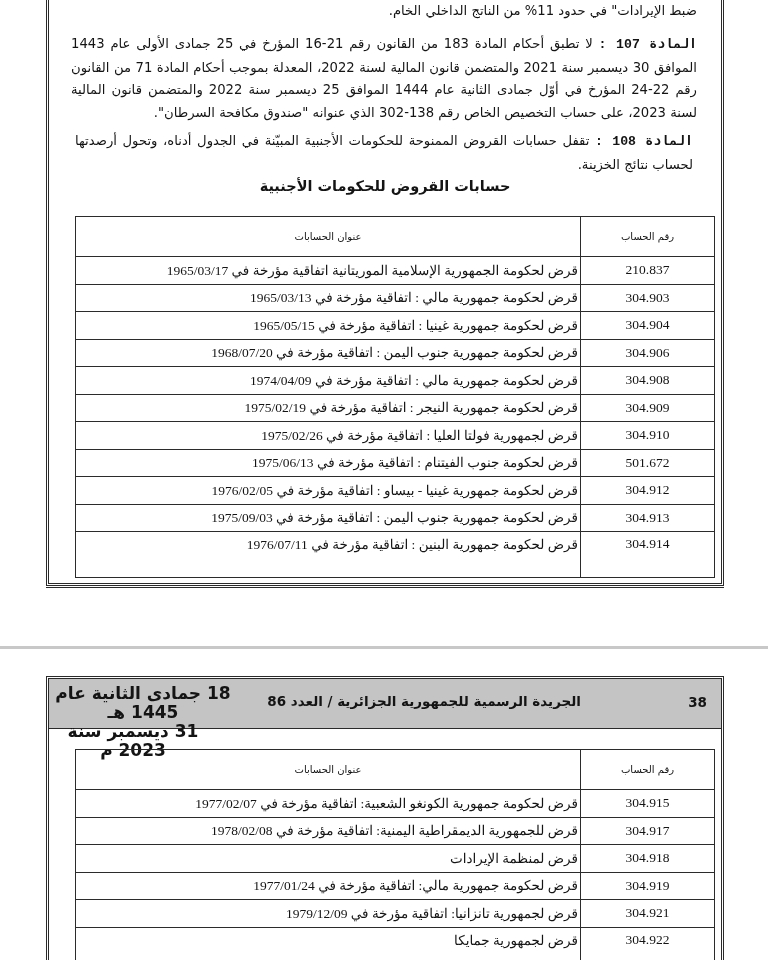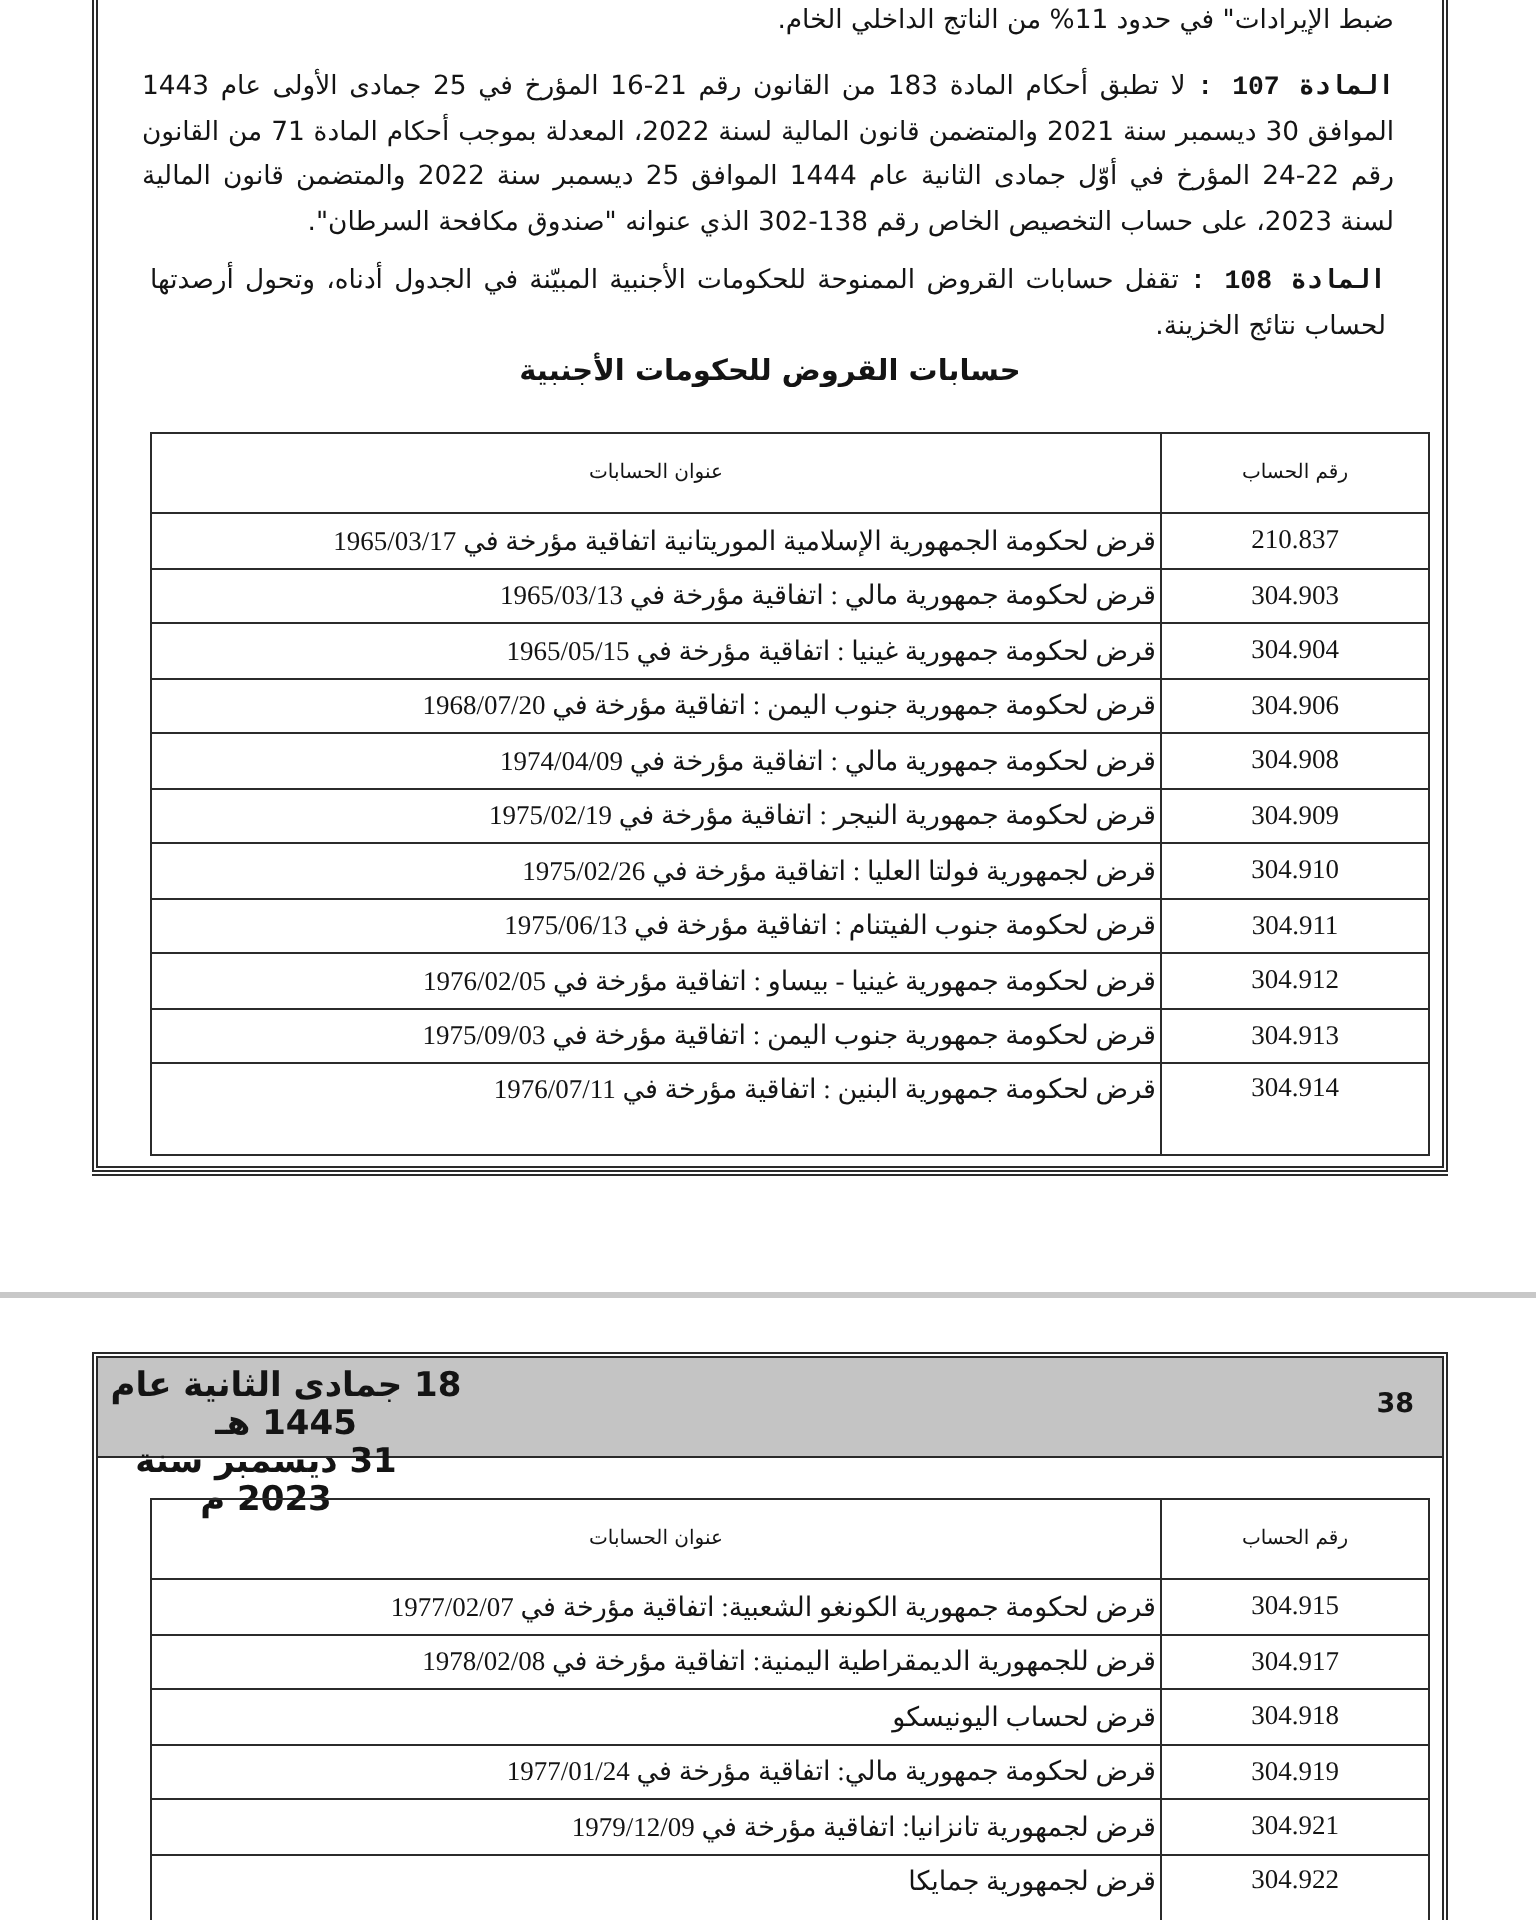"304.911" td.num { text: 304.911 -> 501.672 }
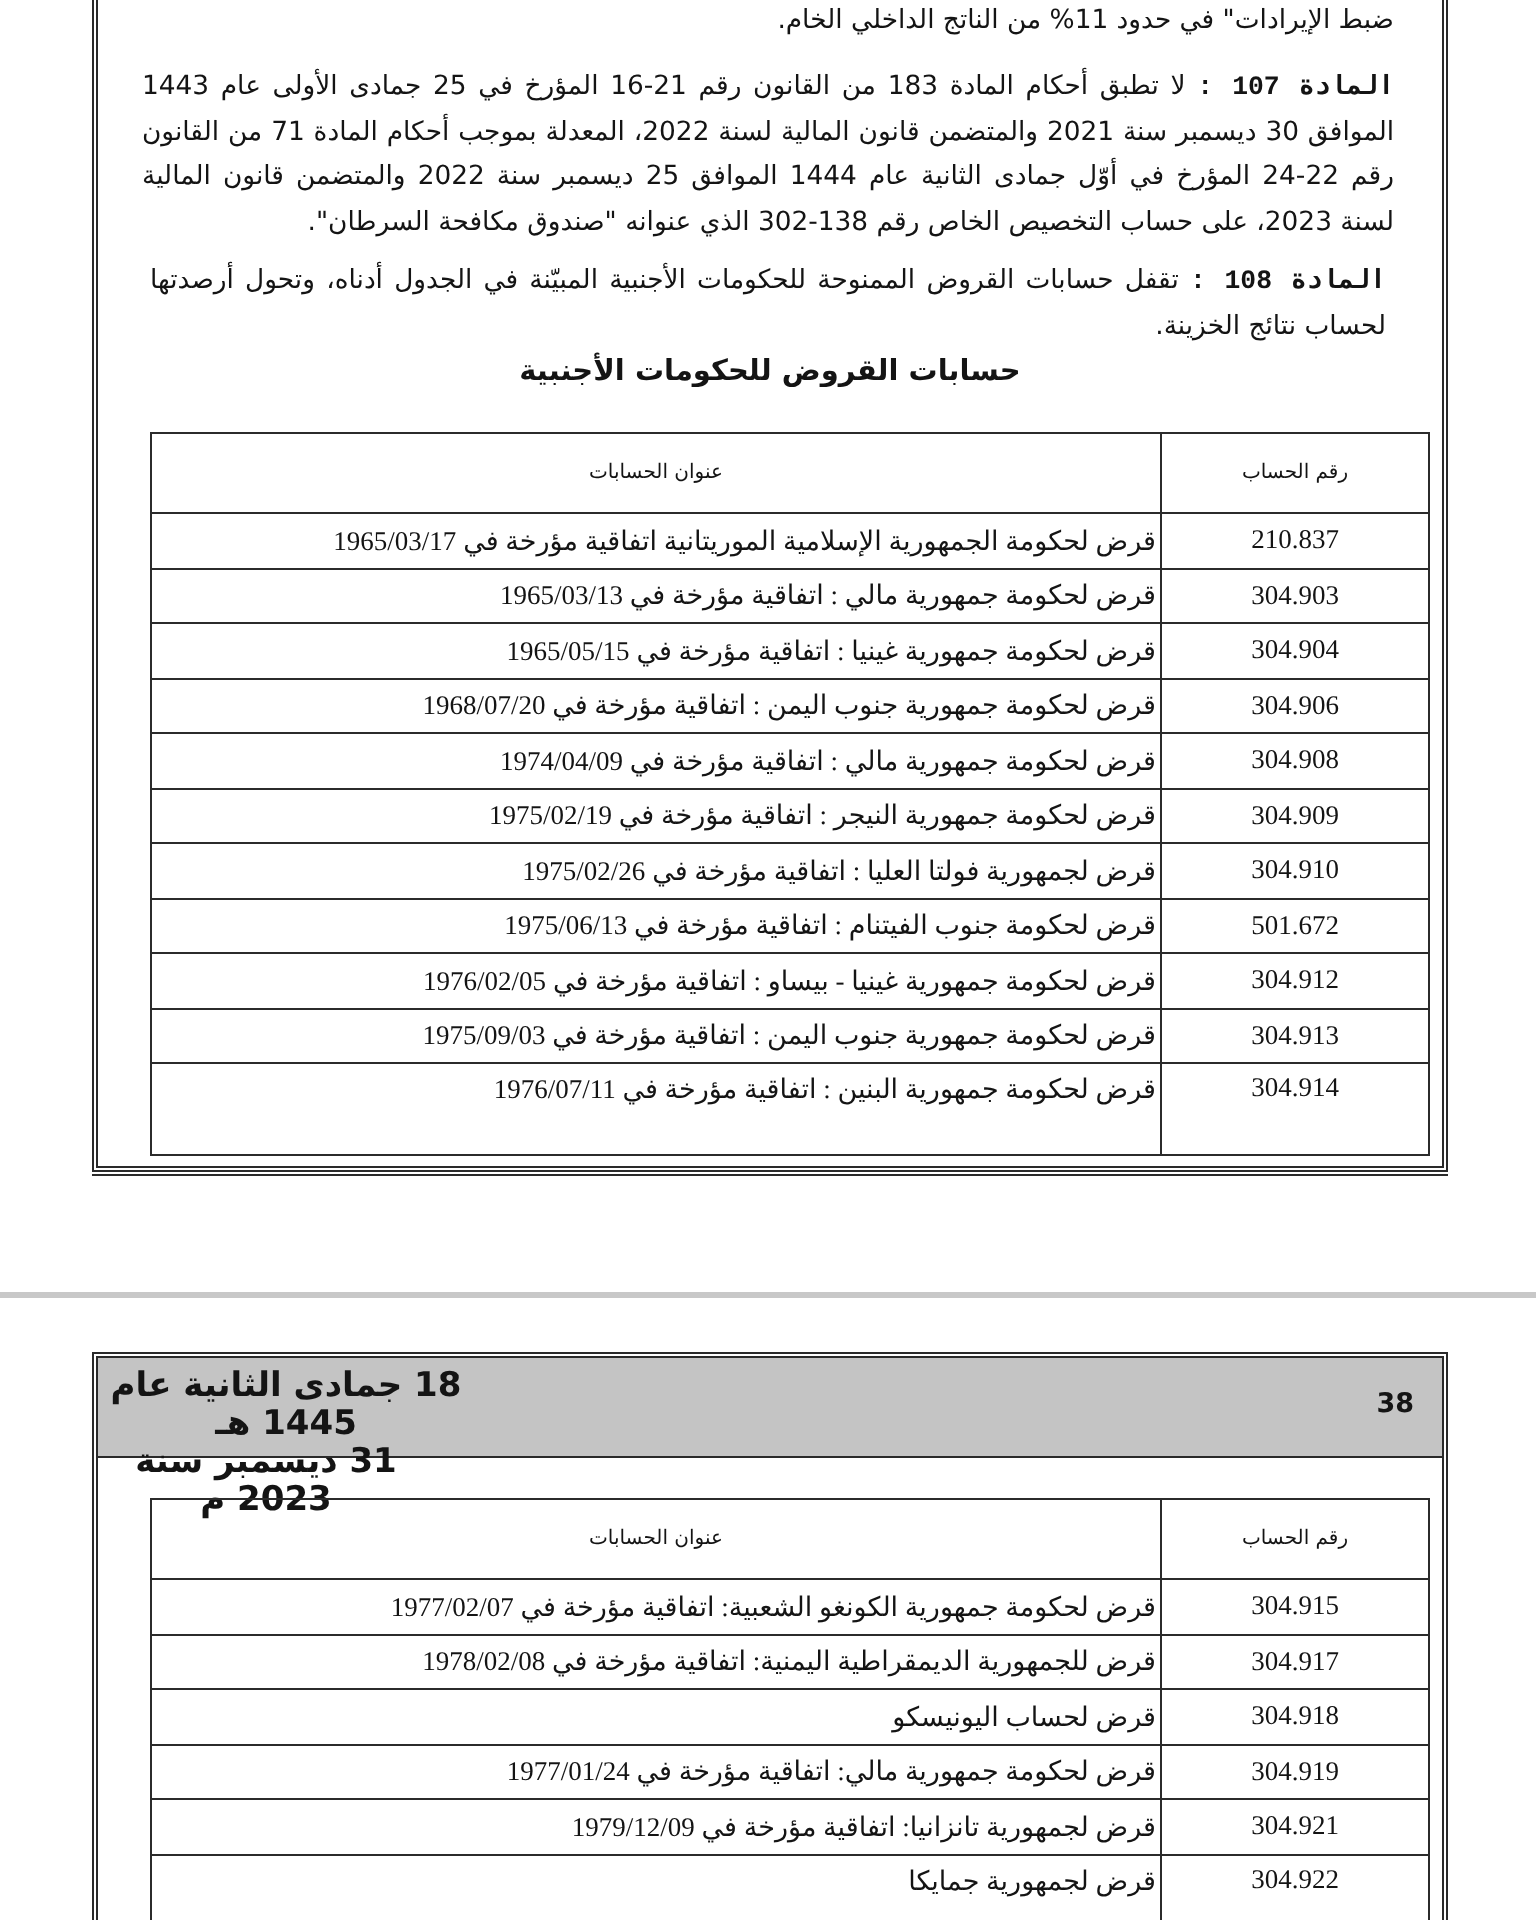"الجريدة الرسمية للجمهورية الجزائرية /" span.hb-title { html: none -> <span>الجريدة الرسمية للجمهورية الجزائرية / العدد 86</span> }
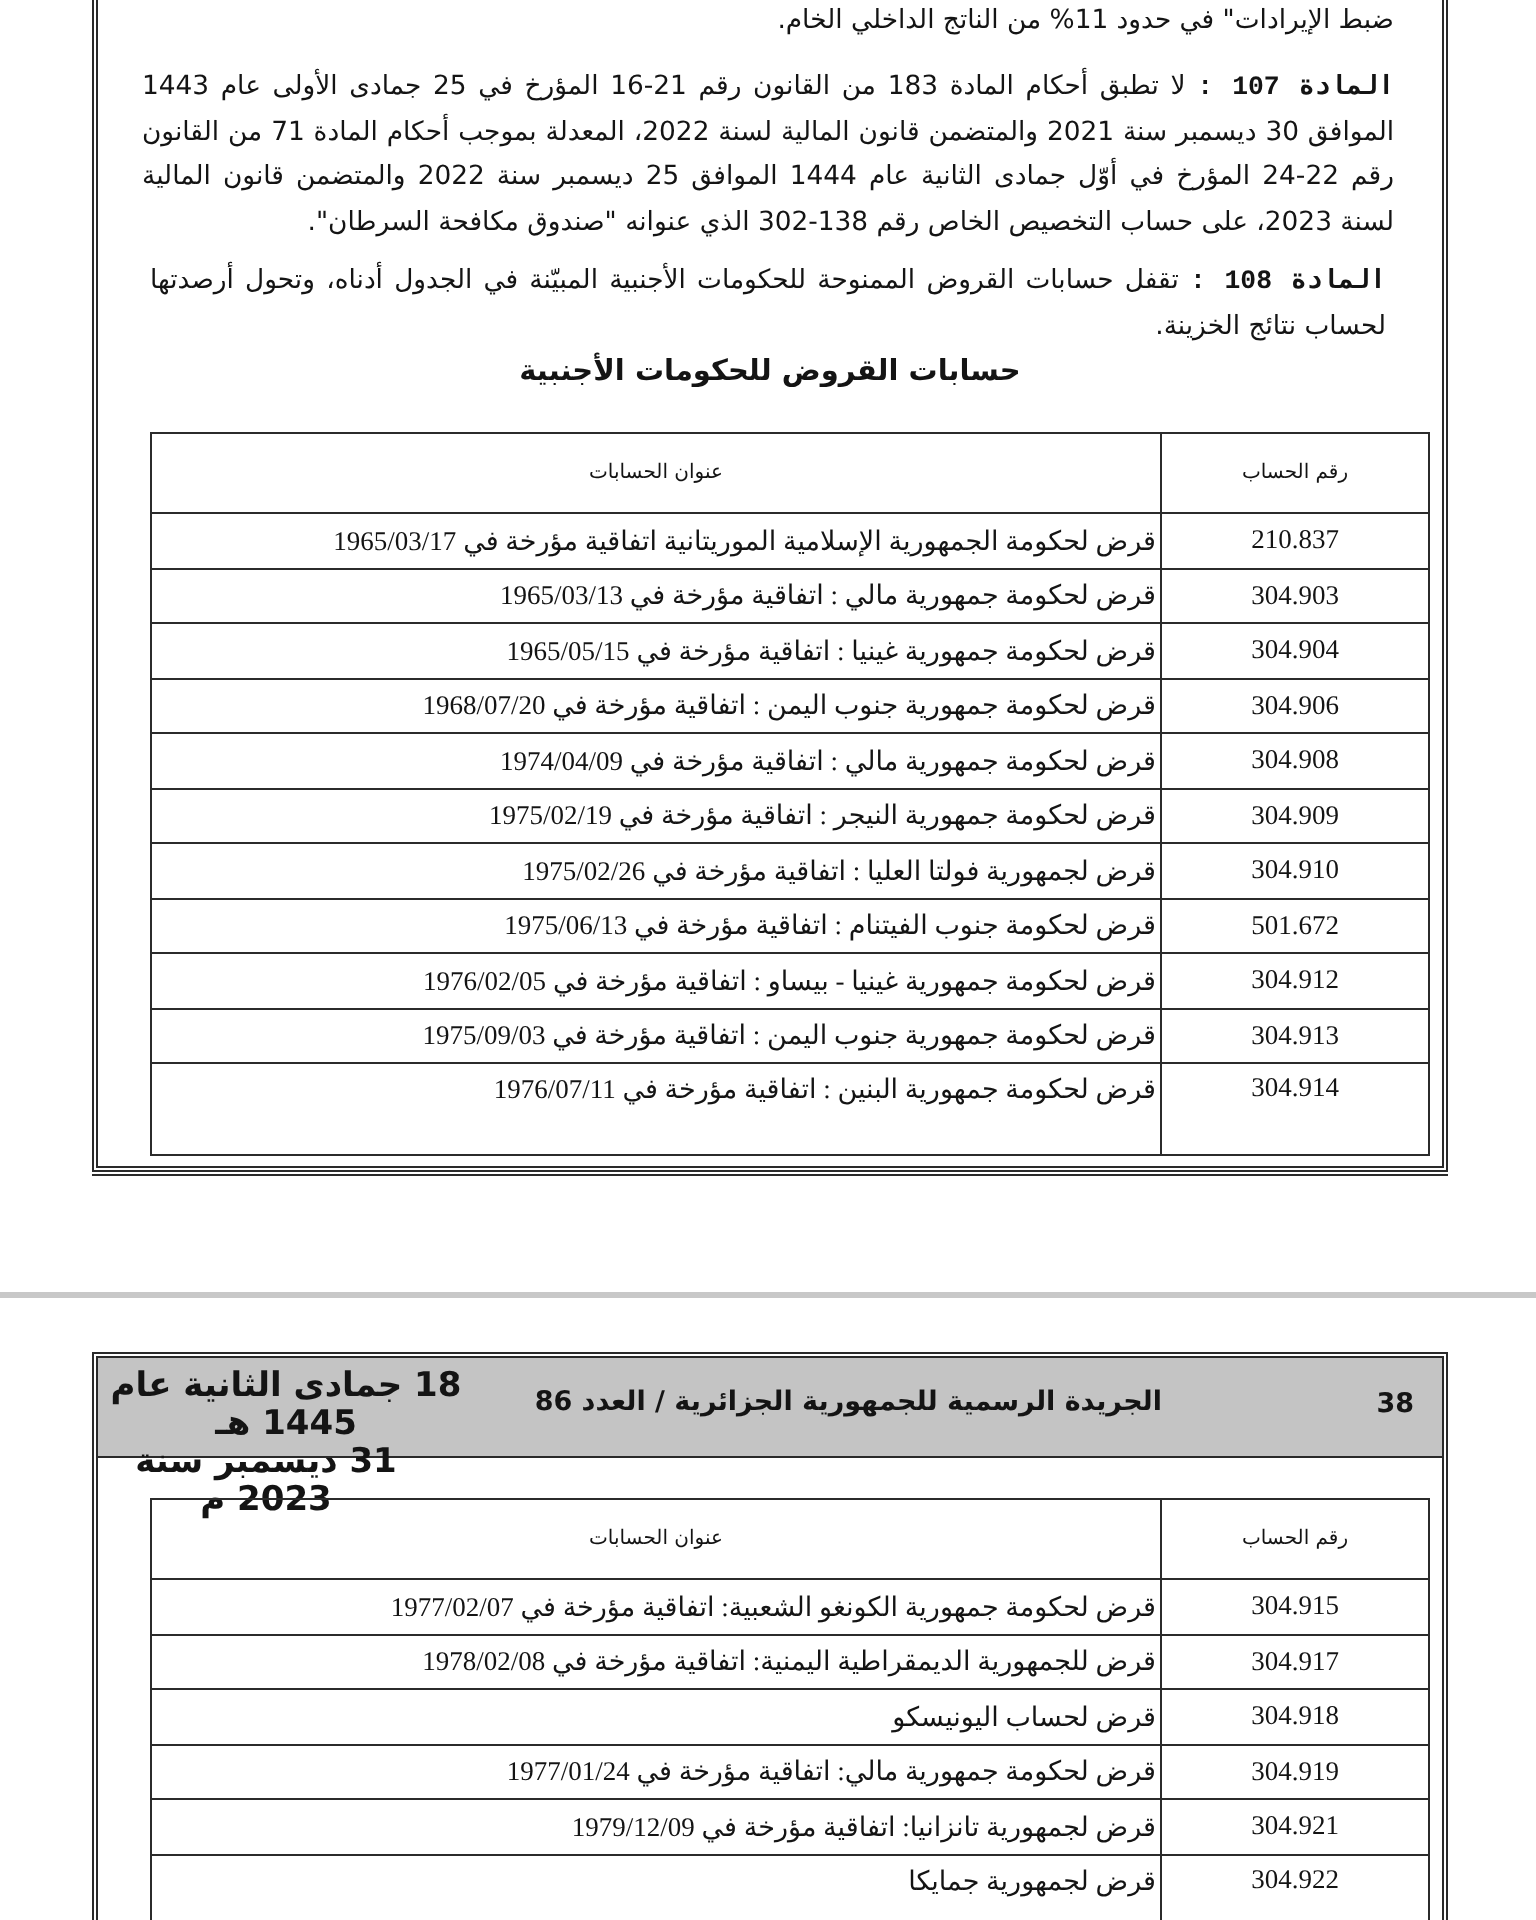"قرض لحساب اليونيسكو" td.desc { text: لحساب اليونيسكو -> لمنظمة الإيرادات }
